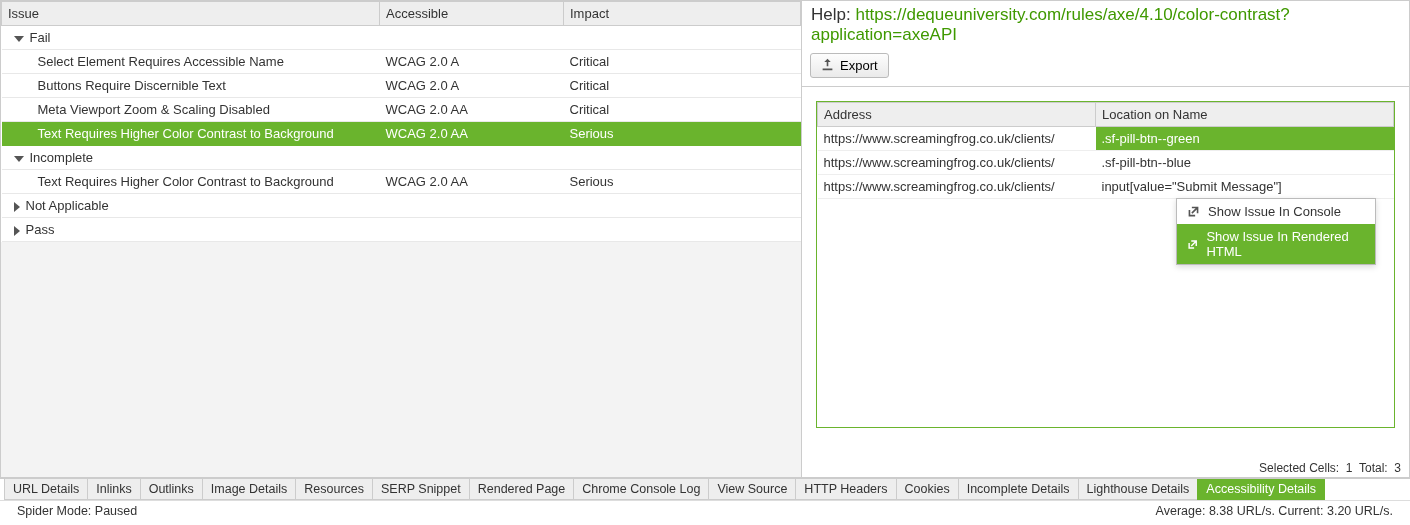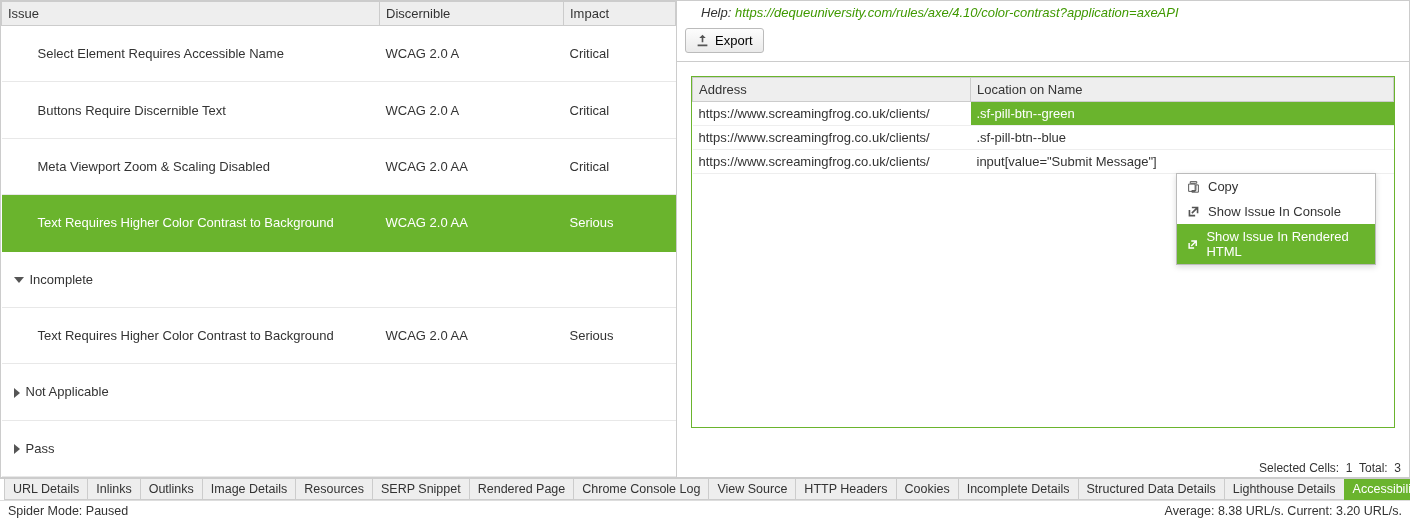"Issue" .left-panel { flex-direction: row -> column; width: 676px -> 801px }
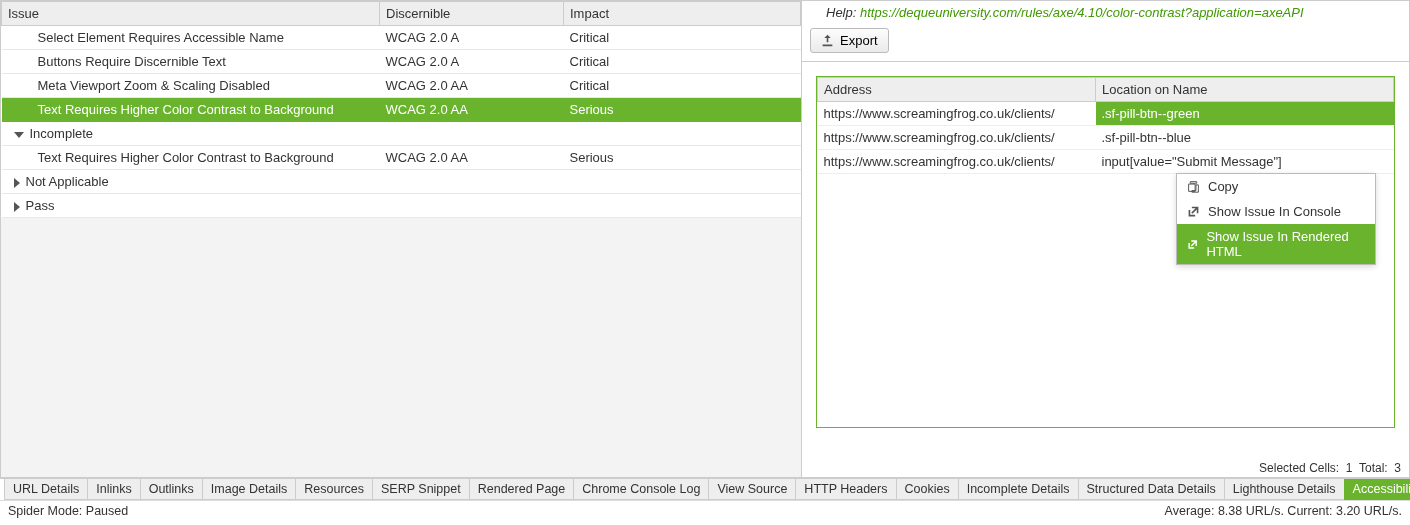"Discernible" th { text: Discernible -> Accessible }
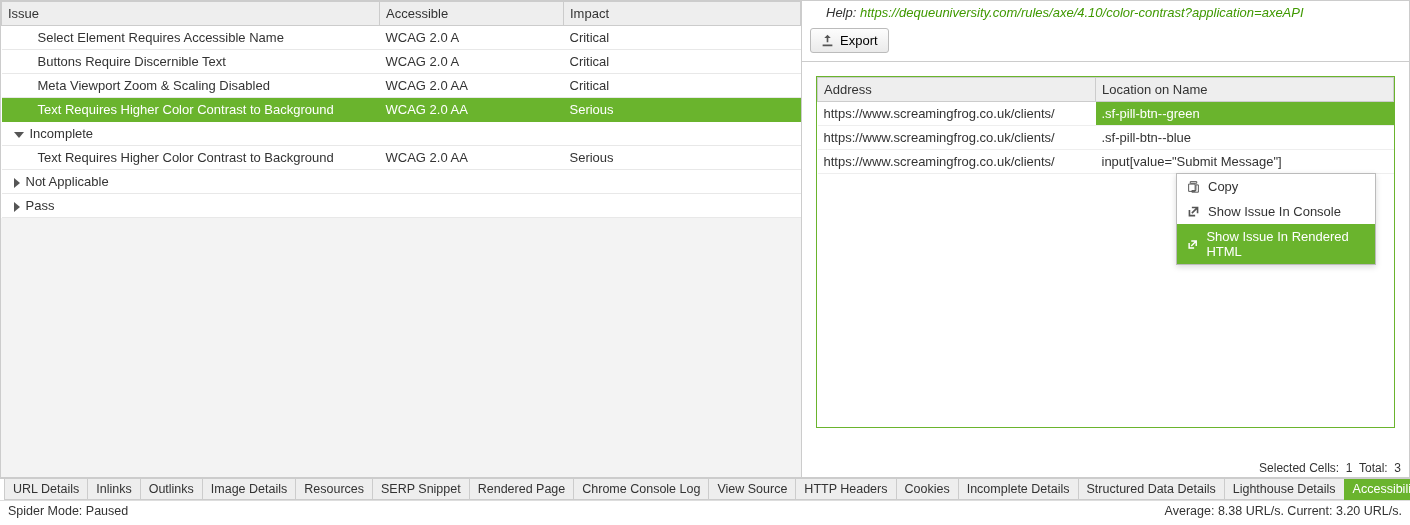"Help:" .help-row { font-size: 13px -> 17px; font-style: italic -> none; padding: 4px 24px -> 4px 9px }
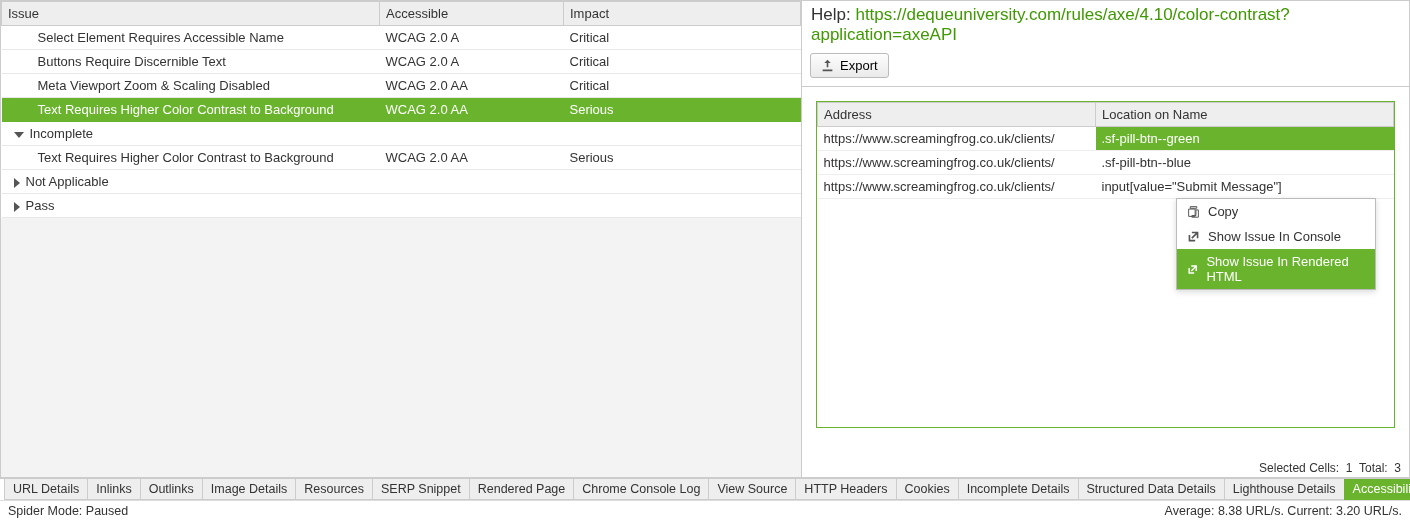"Fail" tr.tree-row { html: none -> <tr> <td><span></span><span>Fail</span></td> <td></td> <td></td> </tr> }
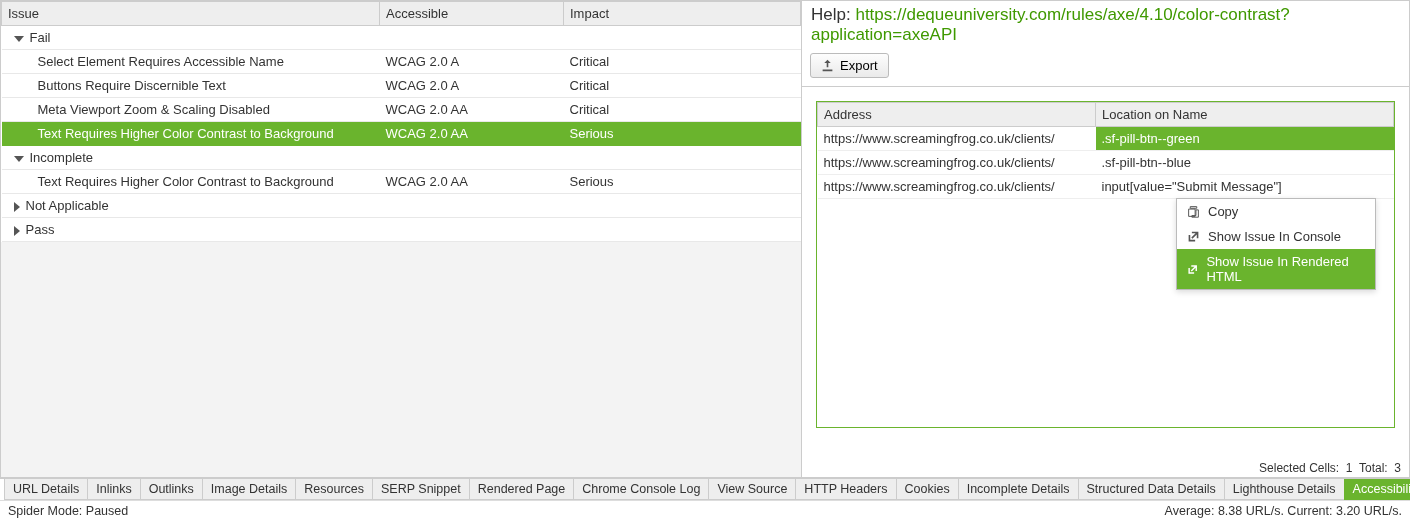"Export" .export-btn { align-items: center -> flex-start }
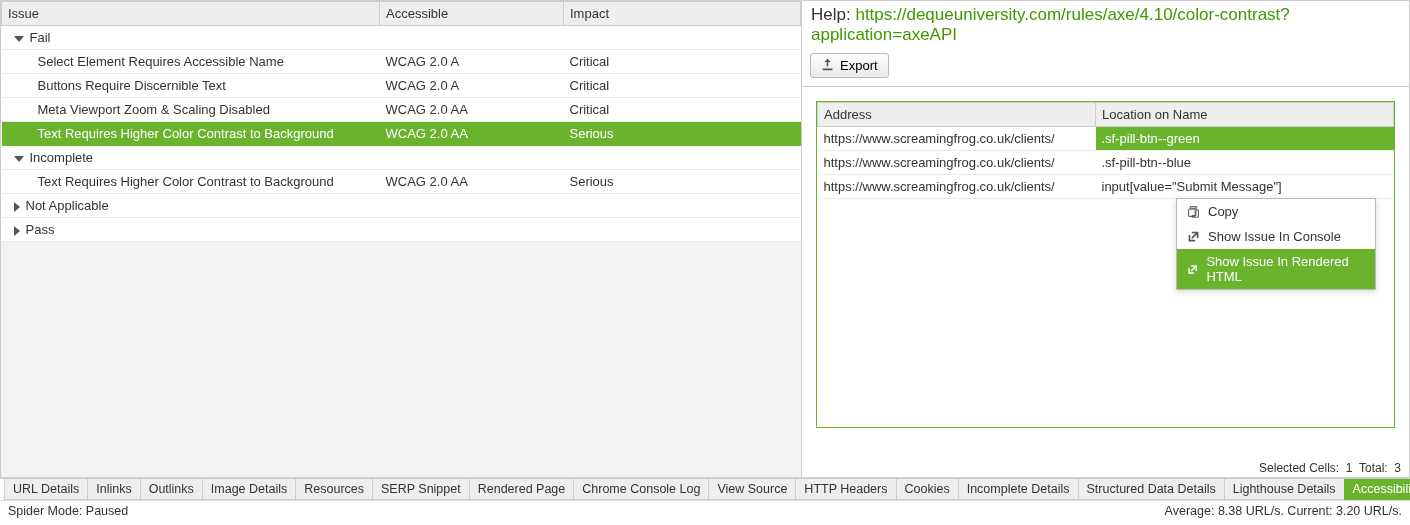"Copy" div.cm-item { html: <div> <svg> <path></path> </svg> <span>Copy</span> </div> -> none }
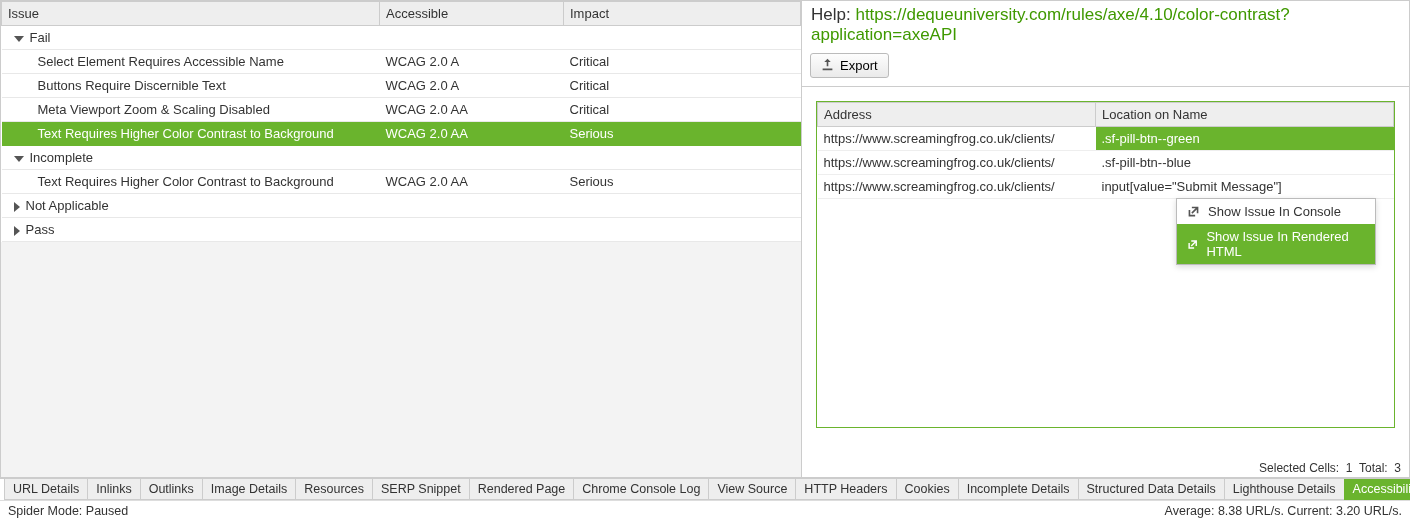"Structured Data Details" div.tab { html: <div>Structured Data Details</div> -> none }
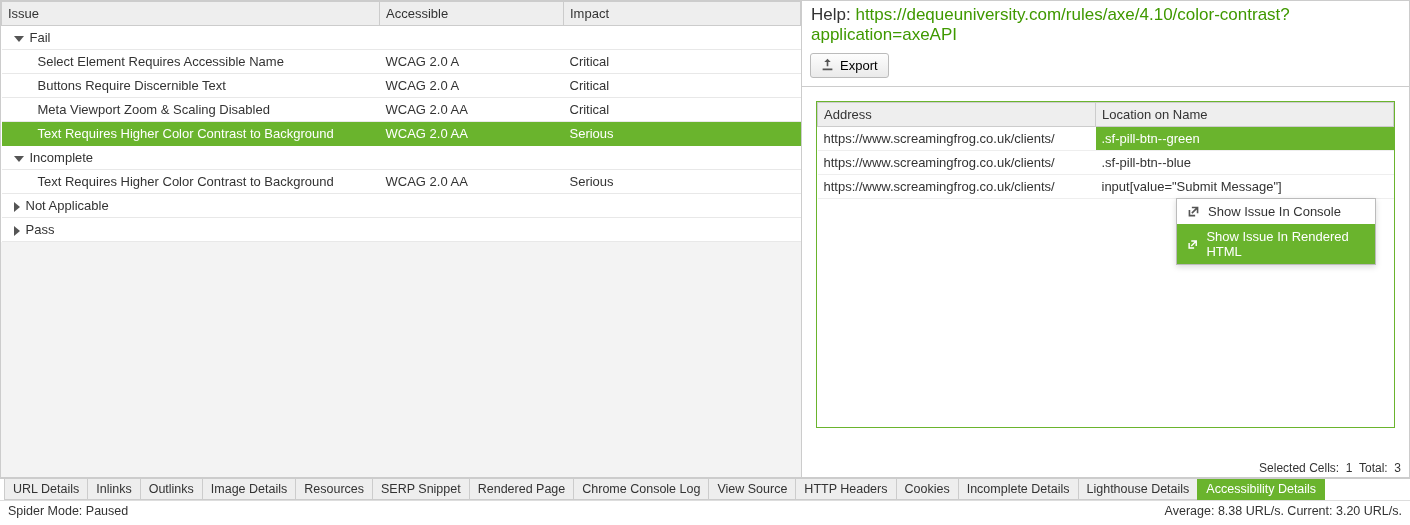"Spider Mode: Paused" .status-bar { padding: 3px 8px -> 3px 17px }
